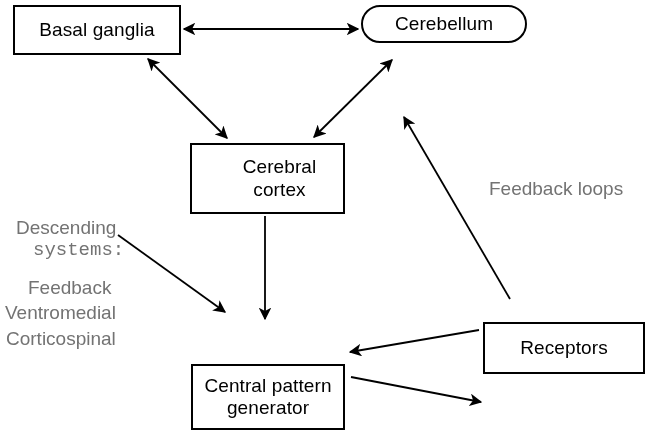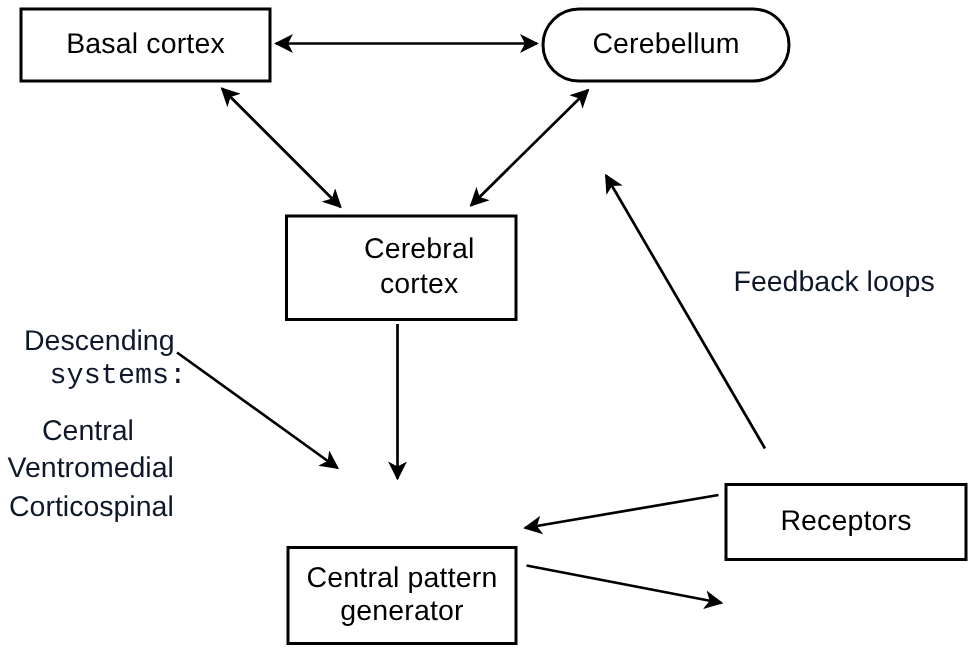"Basal cortex" span.node-label { text: cortex -> ganglia }
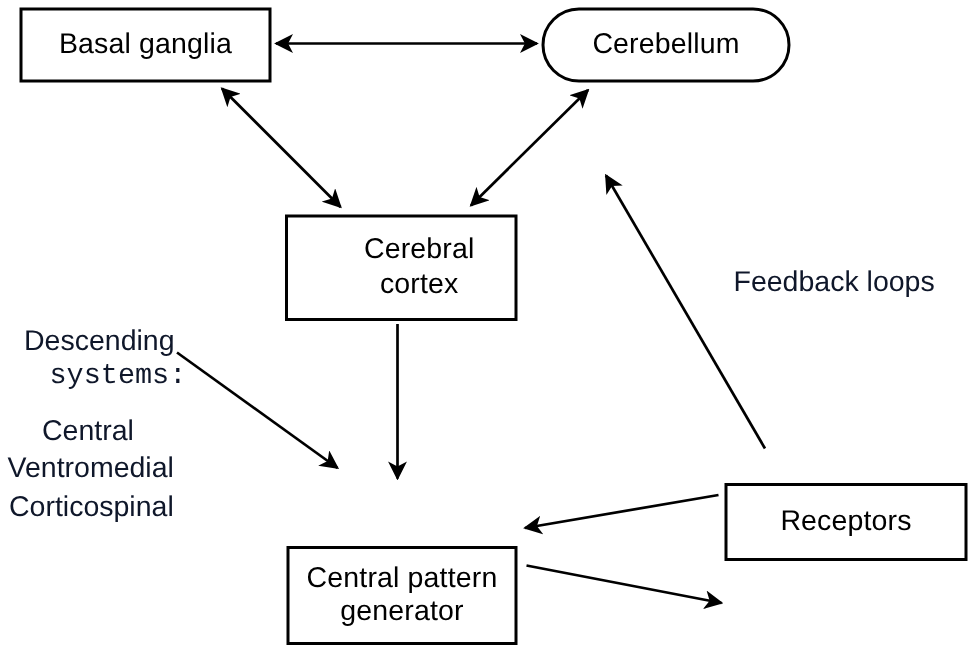"Cerebellum" #node-cerebellum { height: 50px -> 38px }
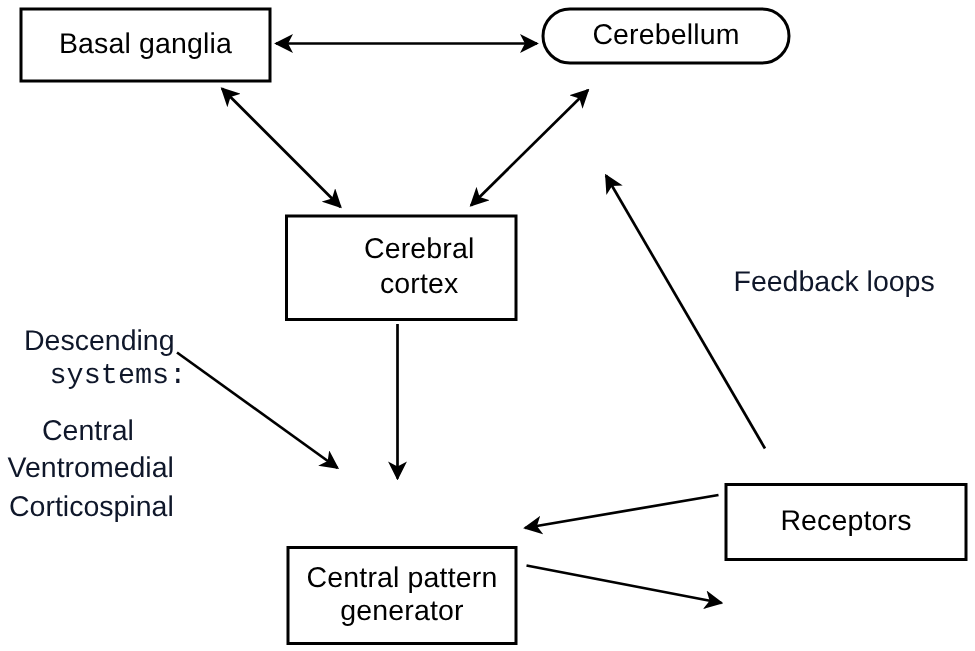"Feedback loops" .free-text { color: #0f172a -> #737373 }
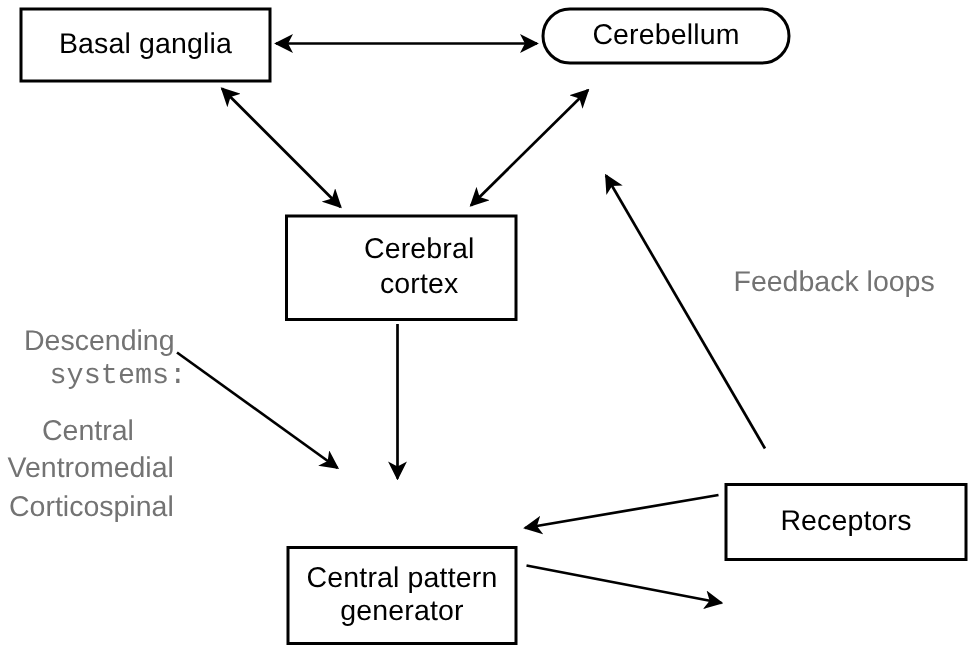"Central" div.free-text { text: Central -> Feedback }
